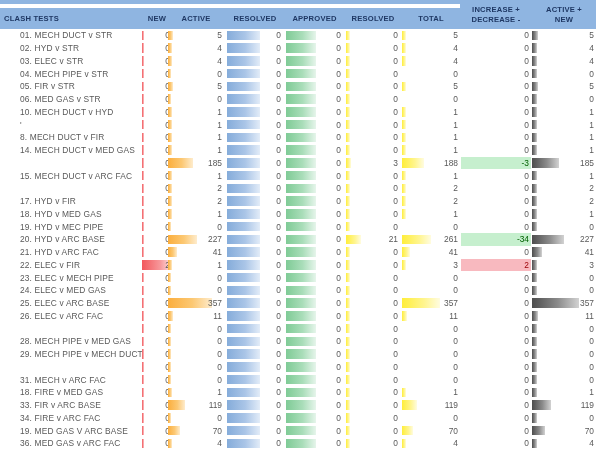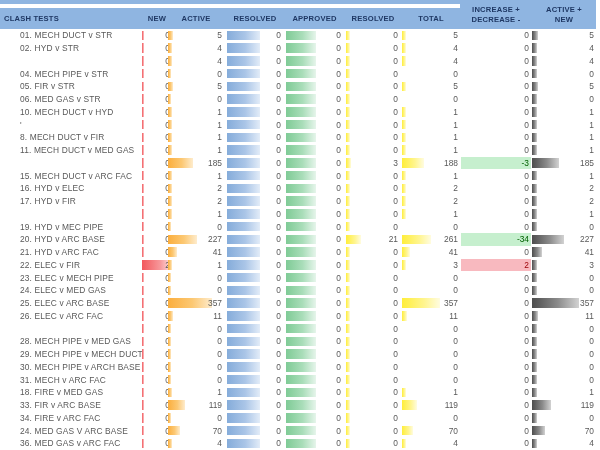"03. ELEC v STR" div.rlabel { html: none -> <div>03. ELEC v STR</div> }
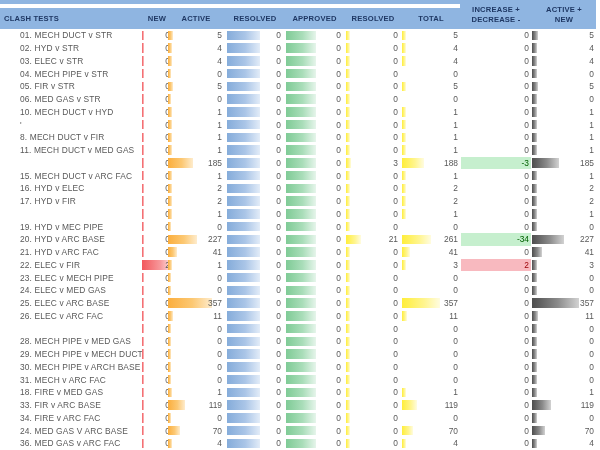"11. MECH DUCT v MED" div.rlabel { text: 11 -> 14 }
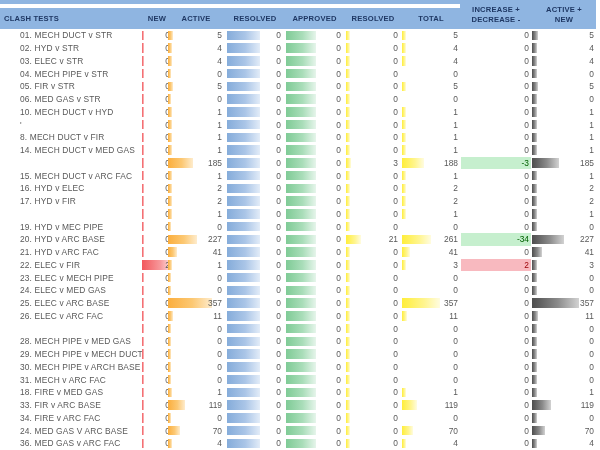"16. HYD v ELEC" div.rlabel { html: <div>16. HYD v ELEC</div> -> none }
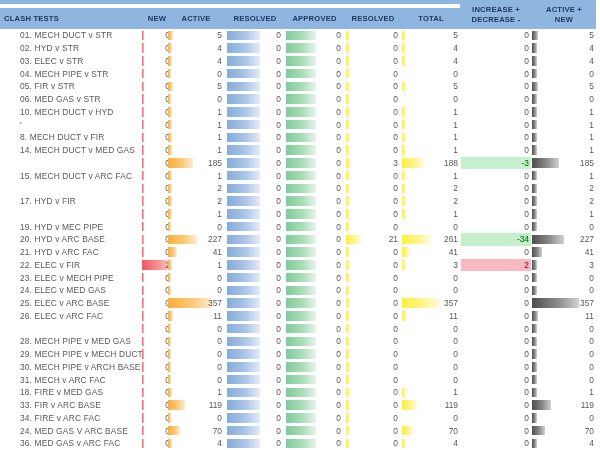"18. HYD v MED GAS" div.rlabel { html: none -> <div>18. HYD v MED GAS</div> }
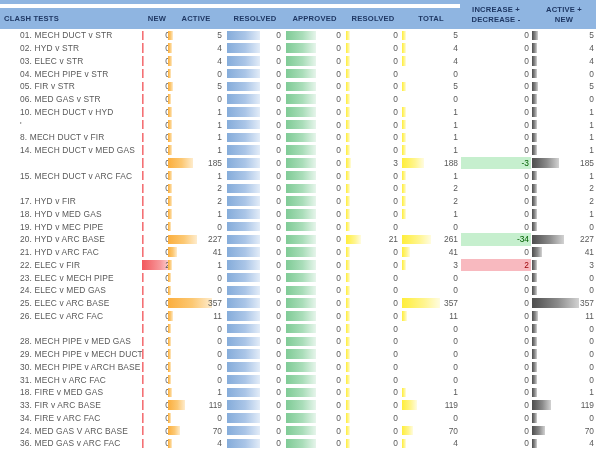"30. MECH PIPE v ARCH" div.rlabel { html: <div>30. MECH PIPE v ARCH BASE</div> -> none }
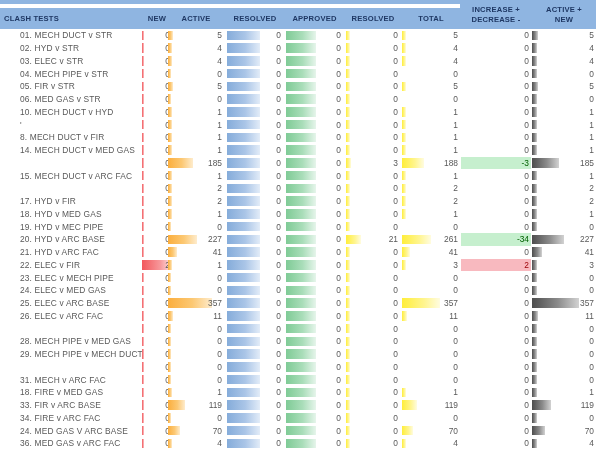"24. MED GAS V ARC" div.rlabel { text: 24 -> 19 }
